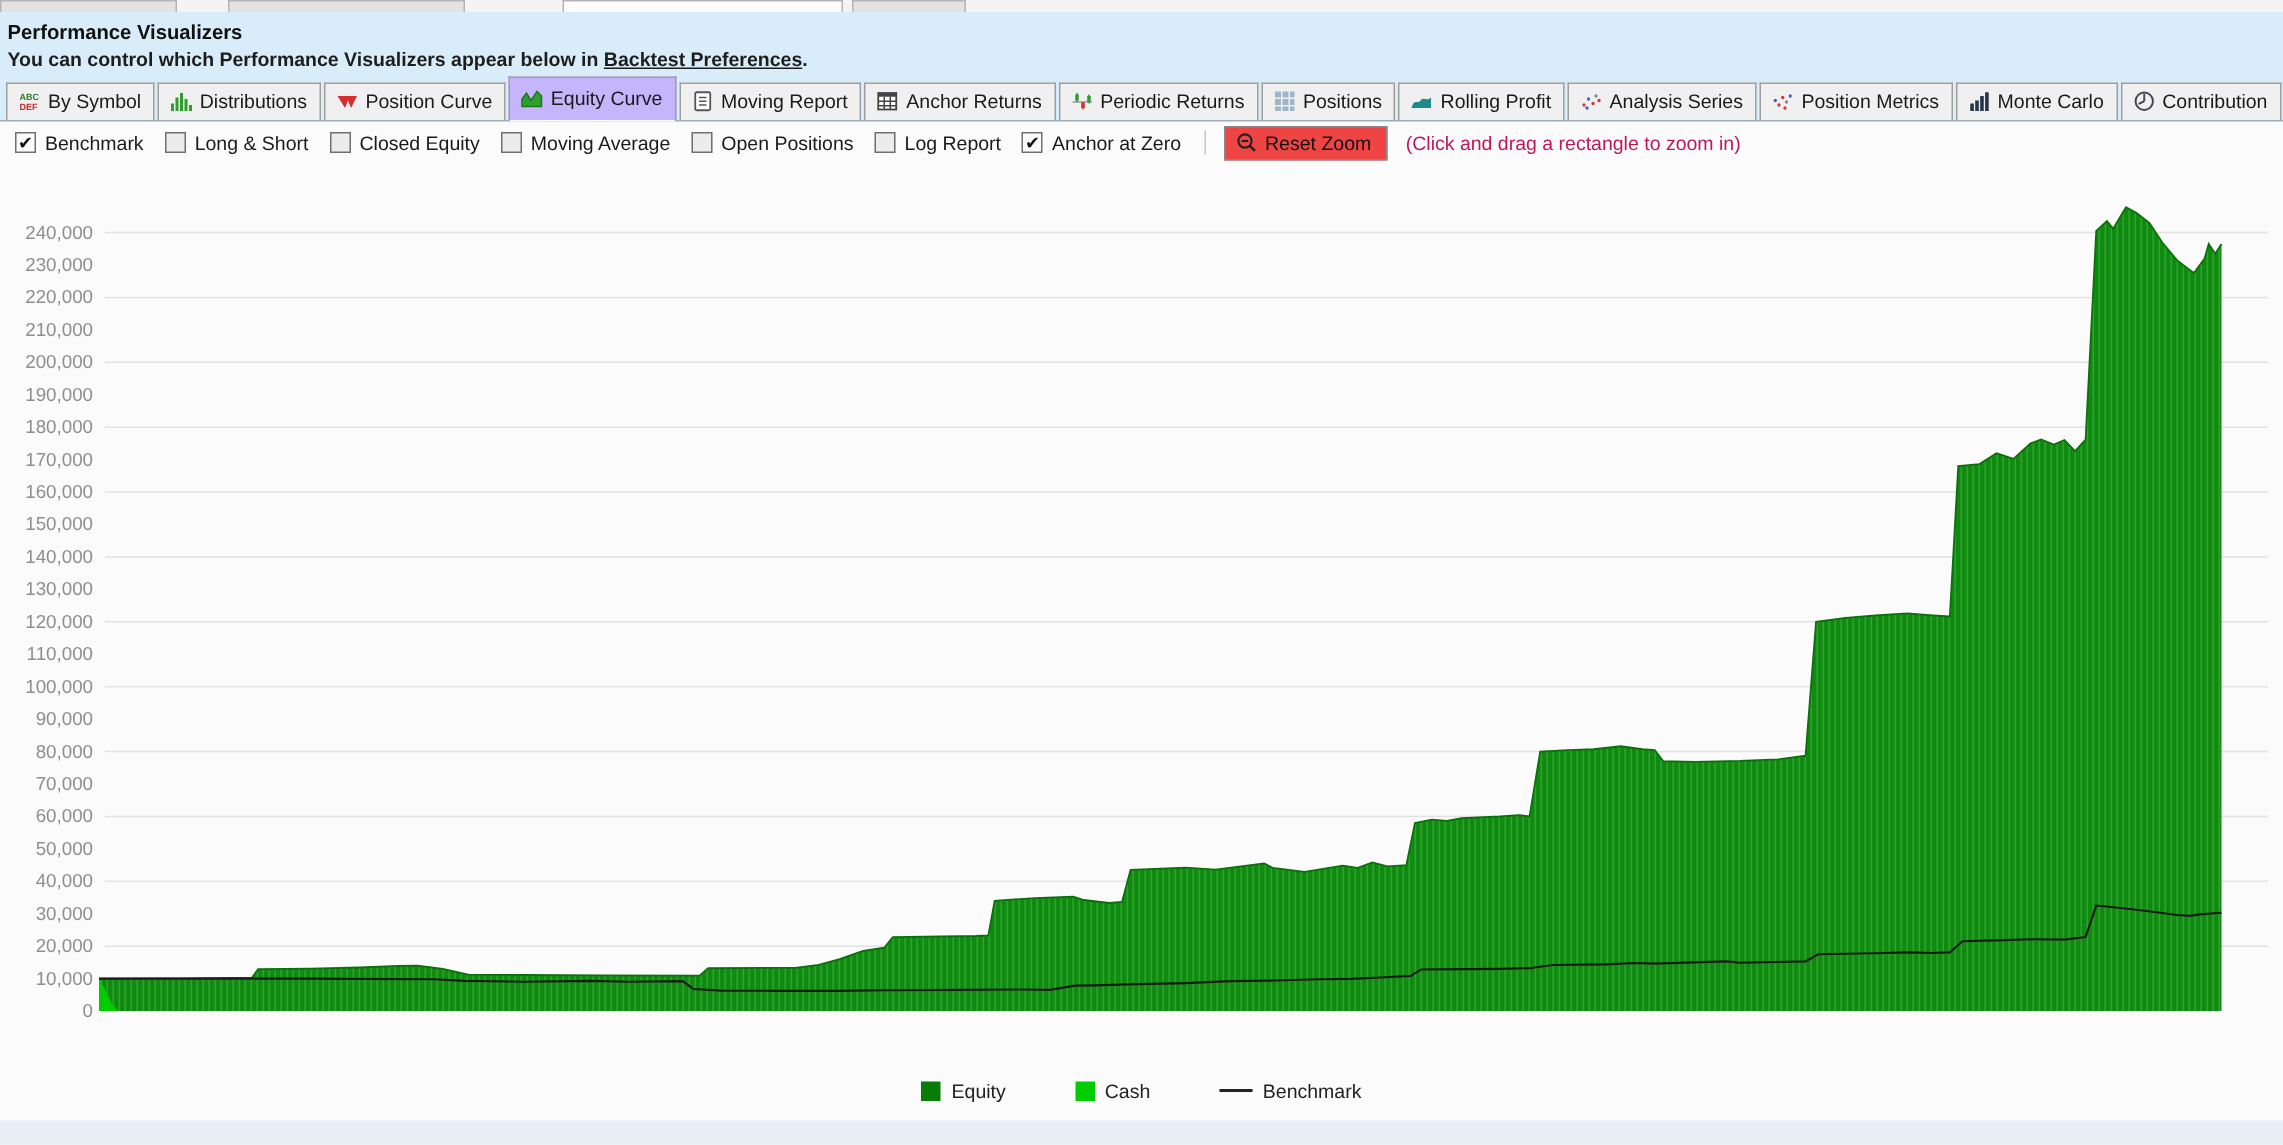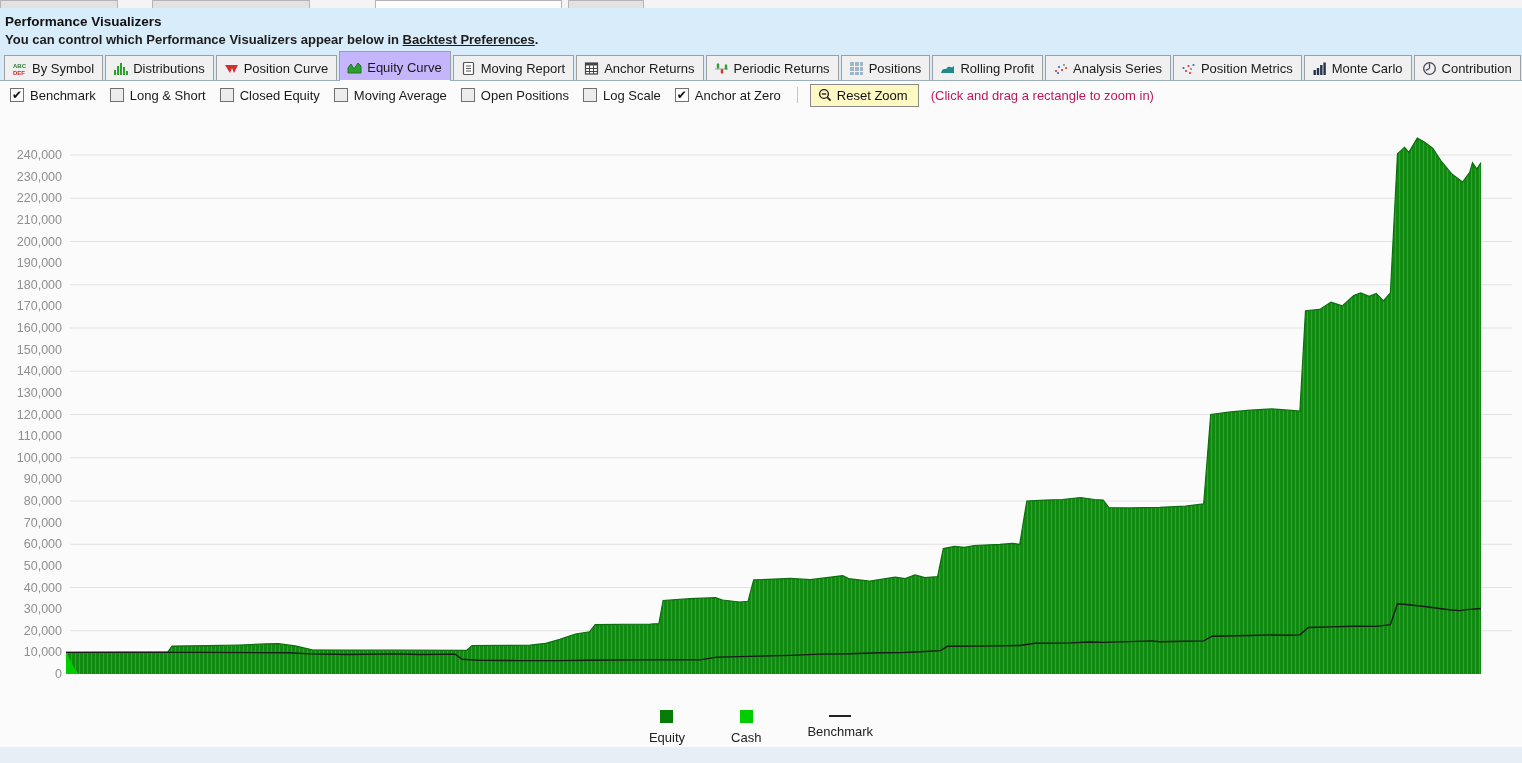"By Symbol" .vtab { align-items: center -> flex-start }
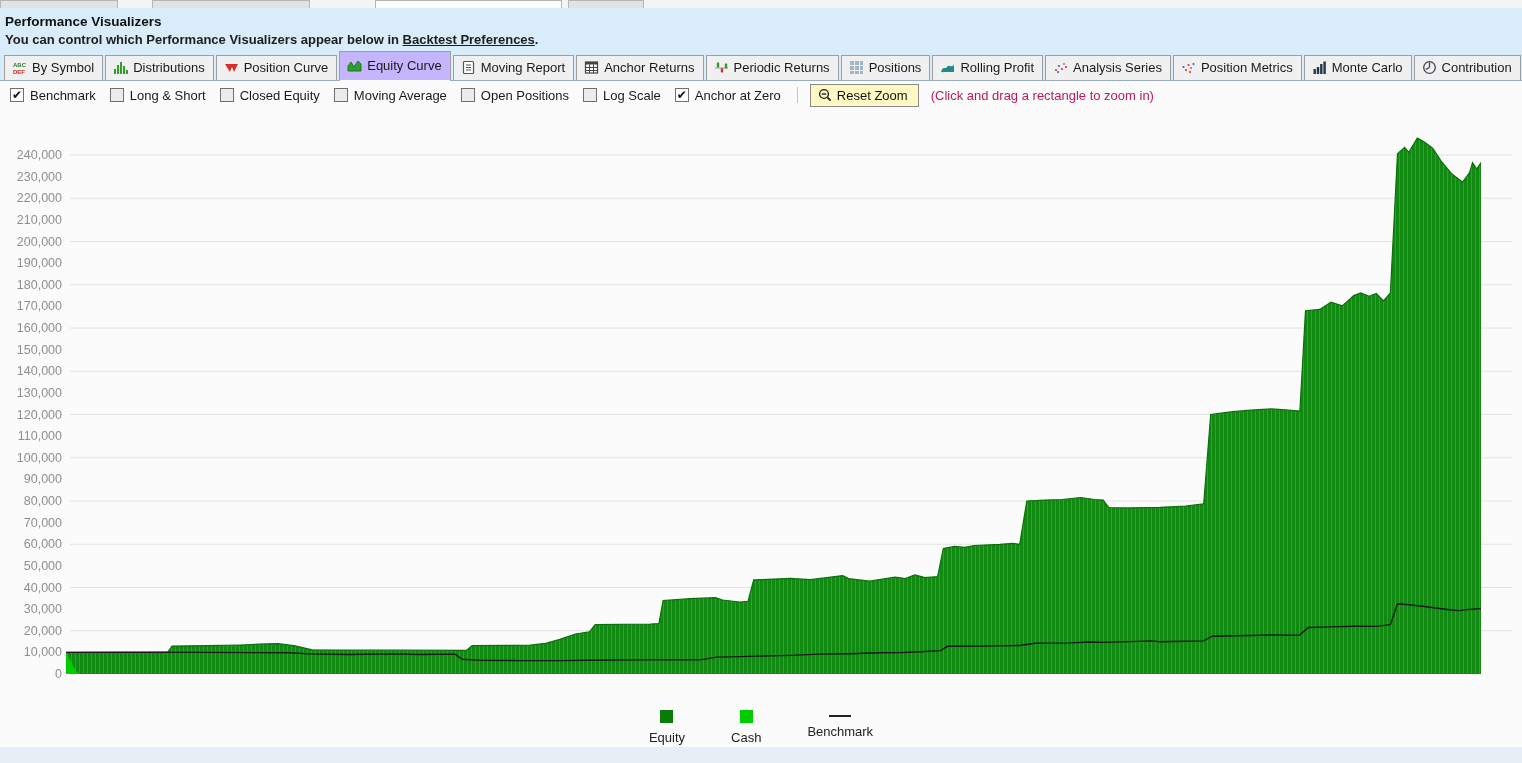"Log Scale" span { text: Scale -> Report }
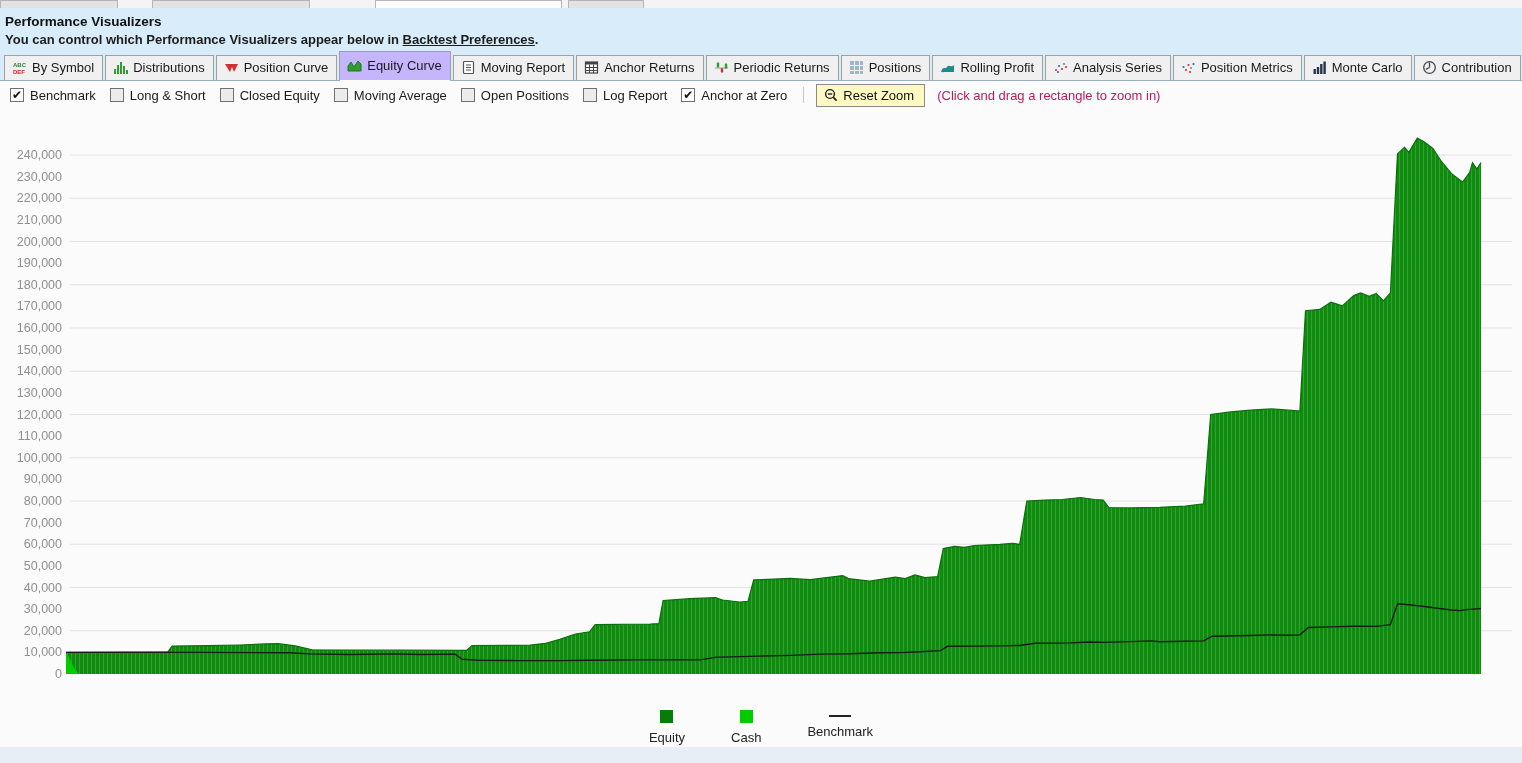"Reset Zoom" .reset-zoom { background: #fef9c3 -> #ef4444 }
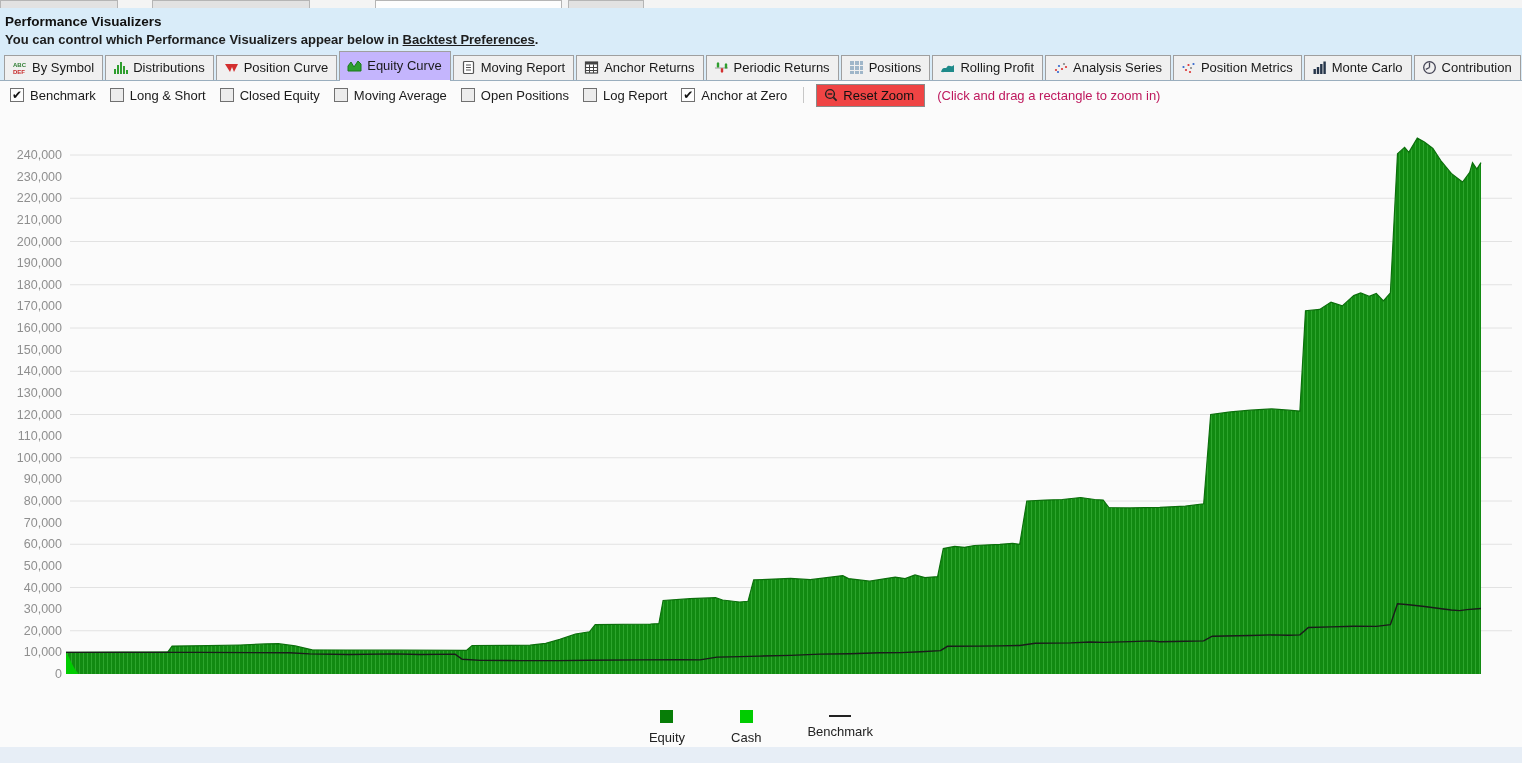"Equity" .legend .item { flex-direction: column -> none }
